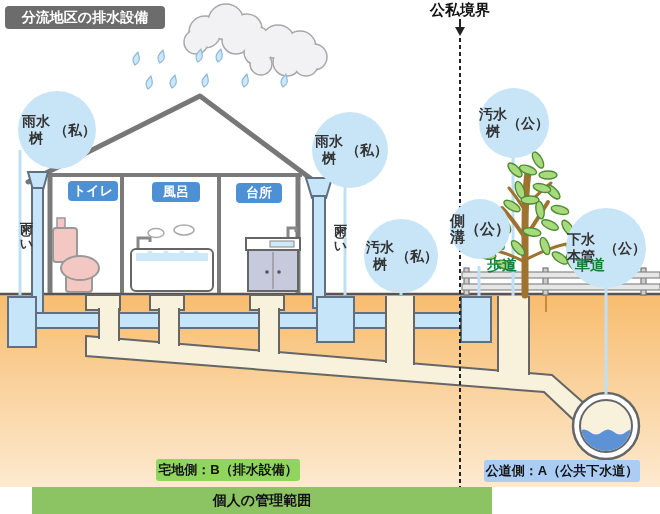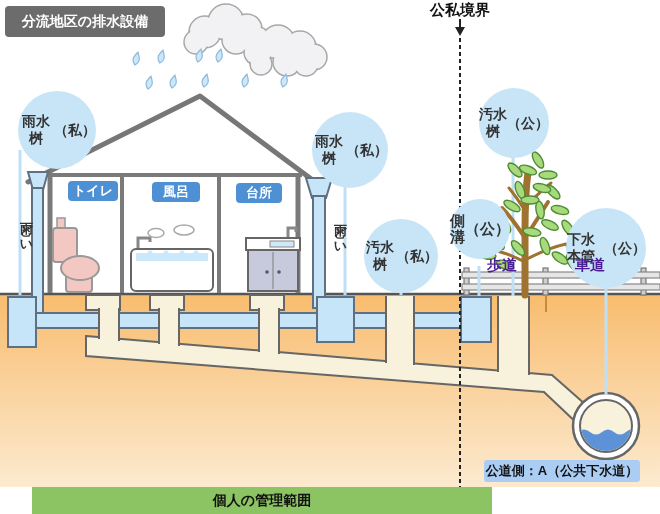"分流地区の排水設備" .title-badge { height: 31px -> 23px }
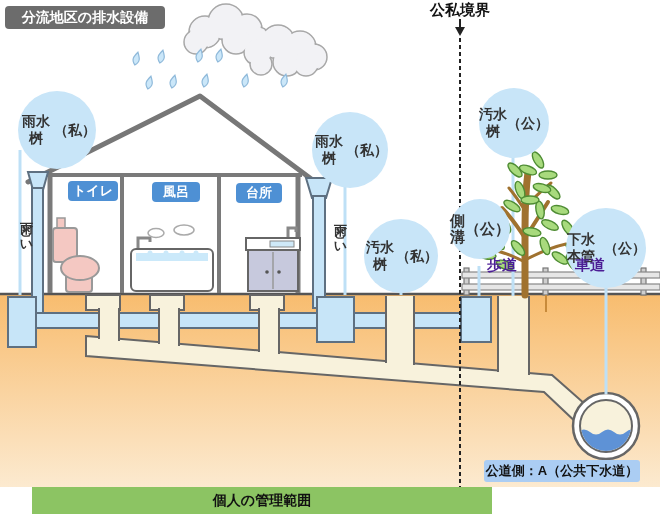"歩道" .roadlab { color: #4c1d95 -> #15803d }
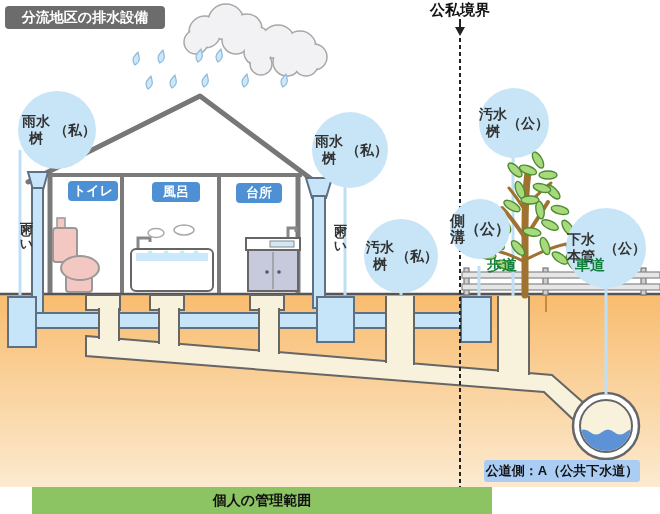"宅地側：B（排水設備）" div.abs { html: none -> <div>宅地側：B（排水設備）</div> }
